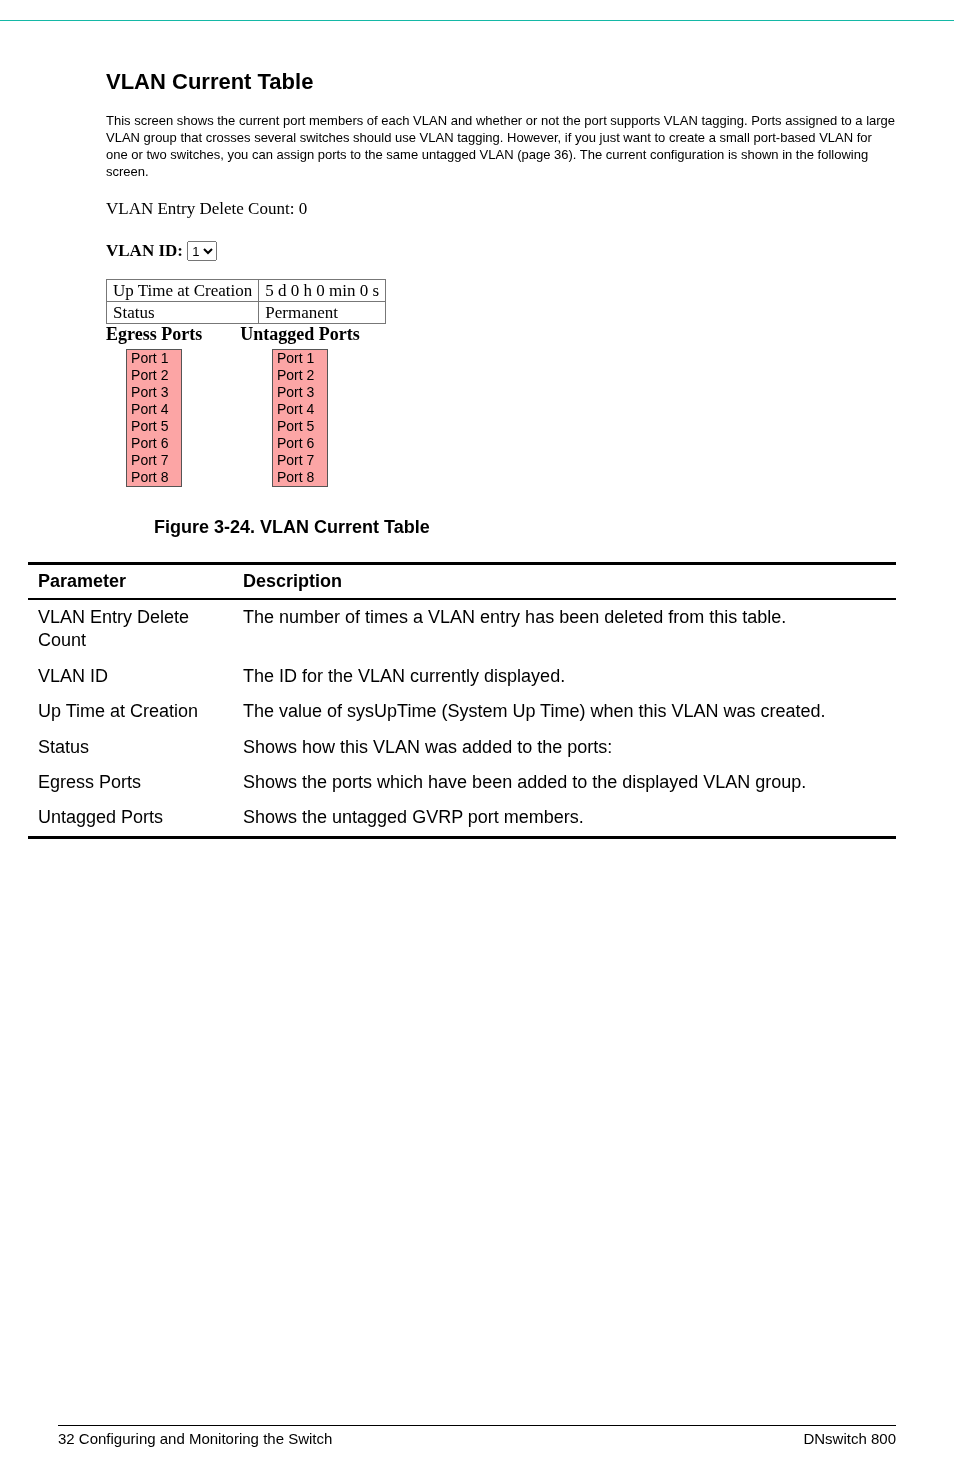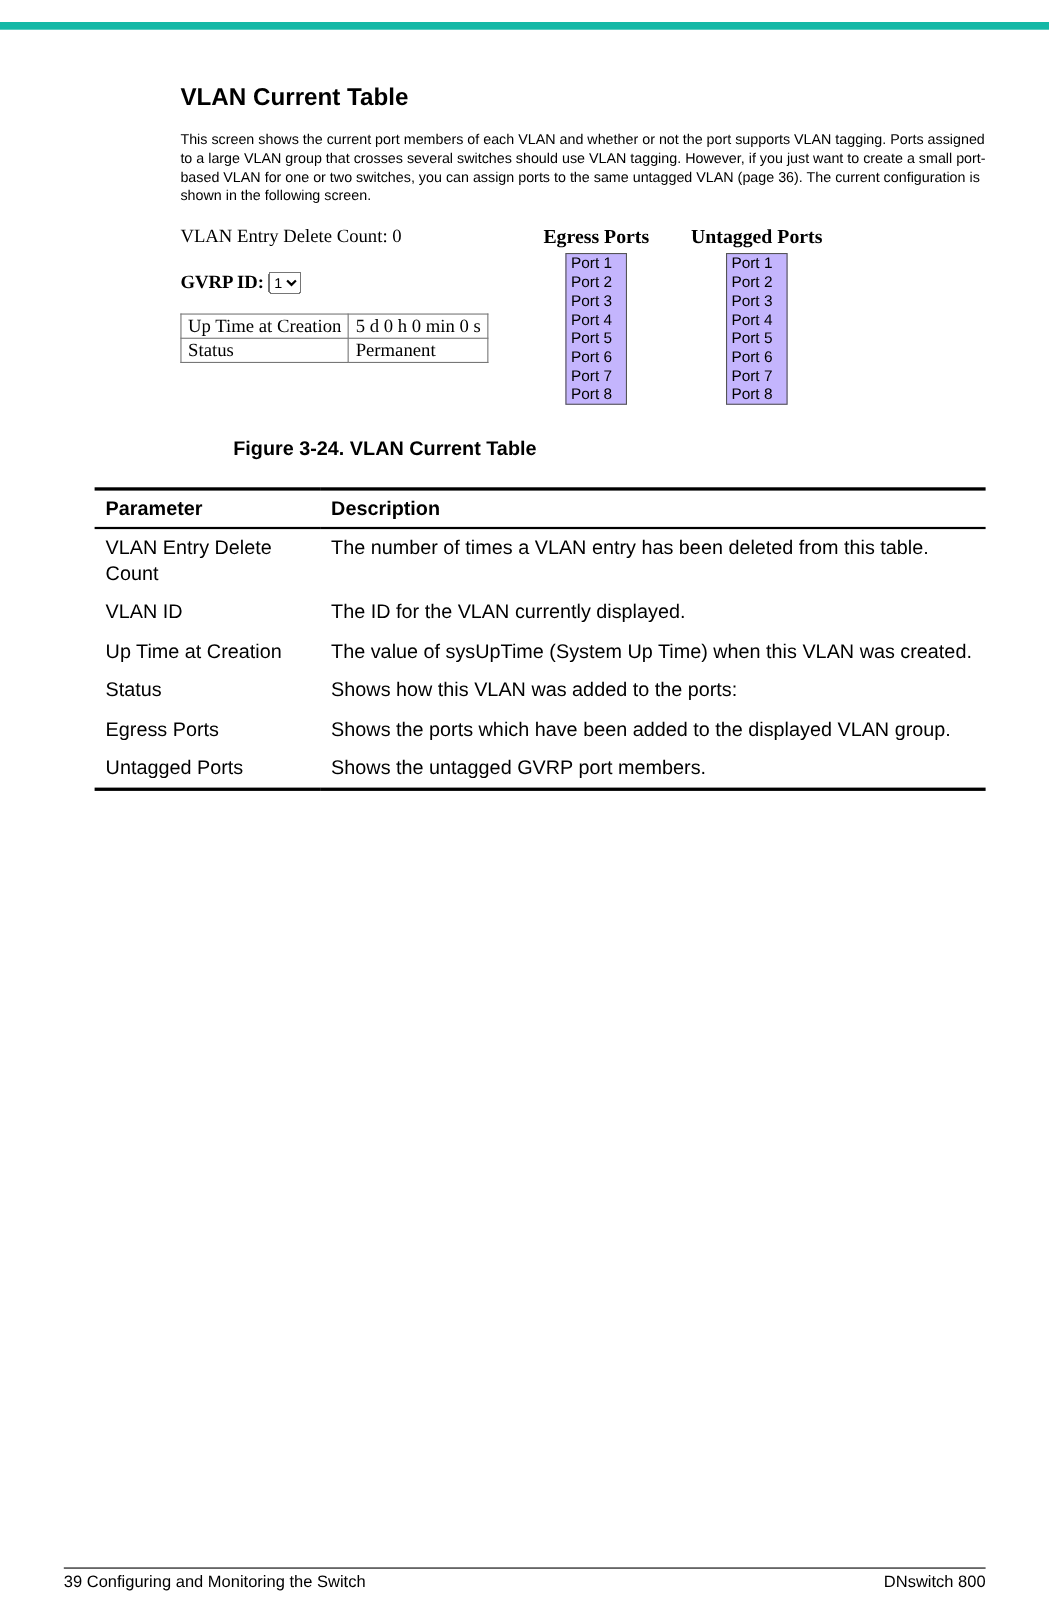"VLAN Current Table" .page { border-top: 7px solid #14b8a6 -> 1px solid #14b8a6; padding: 30px 58px 0 86px -> 30px 58px 0 28px }
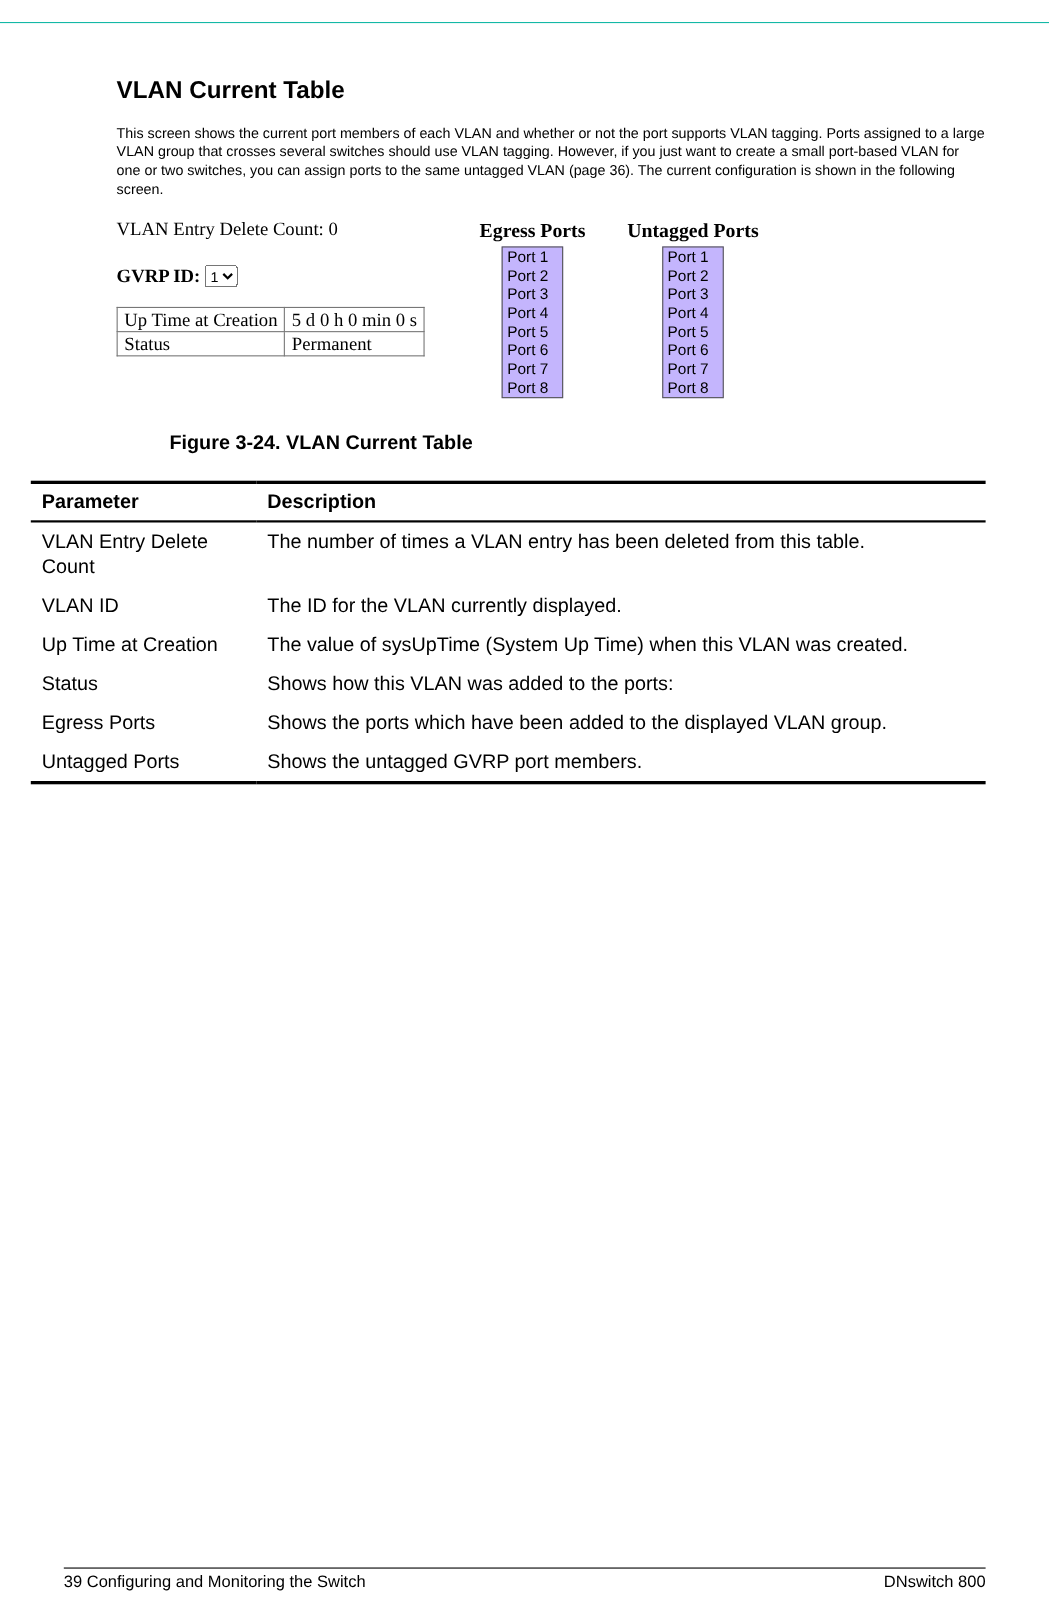"VLAN Entry Delete Count: 0" .fig-row { flex-direction: none -> column }
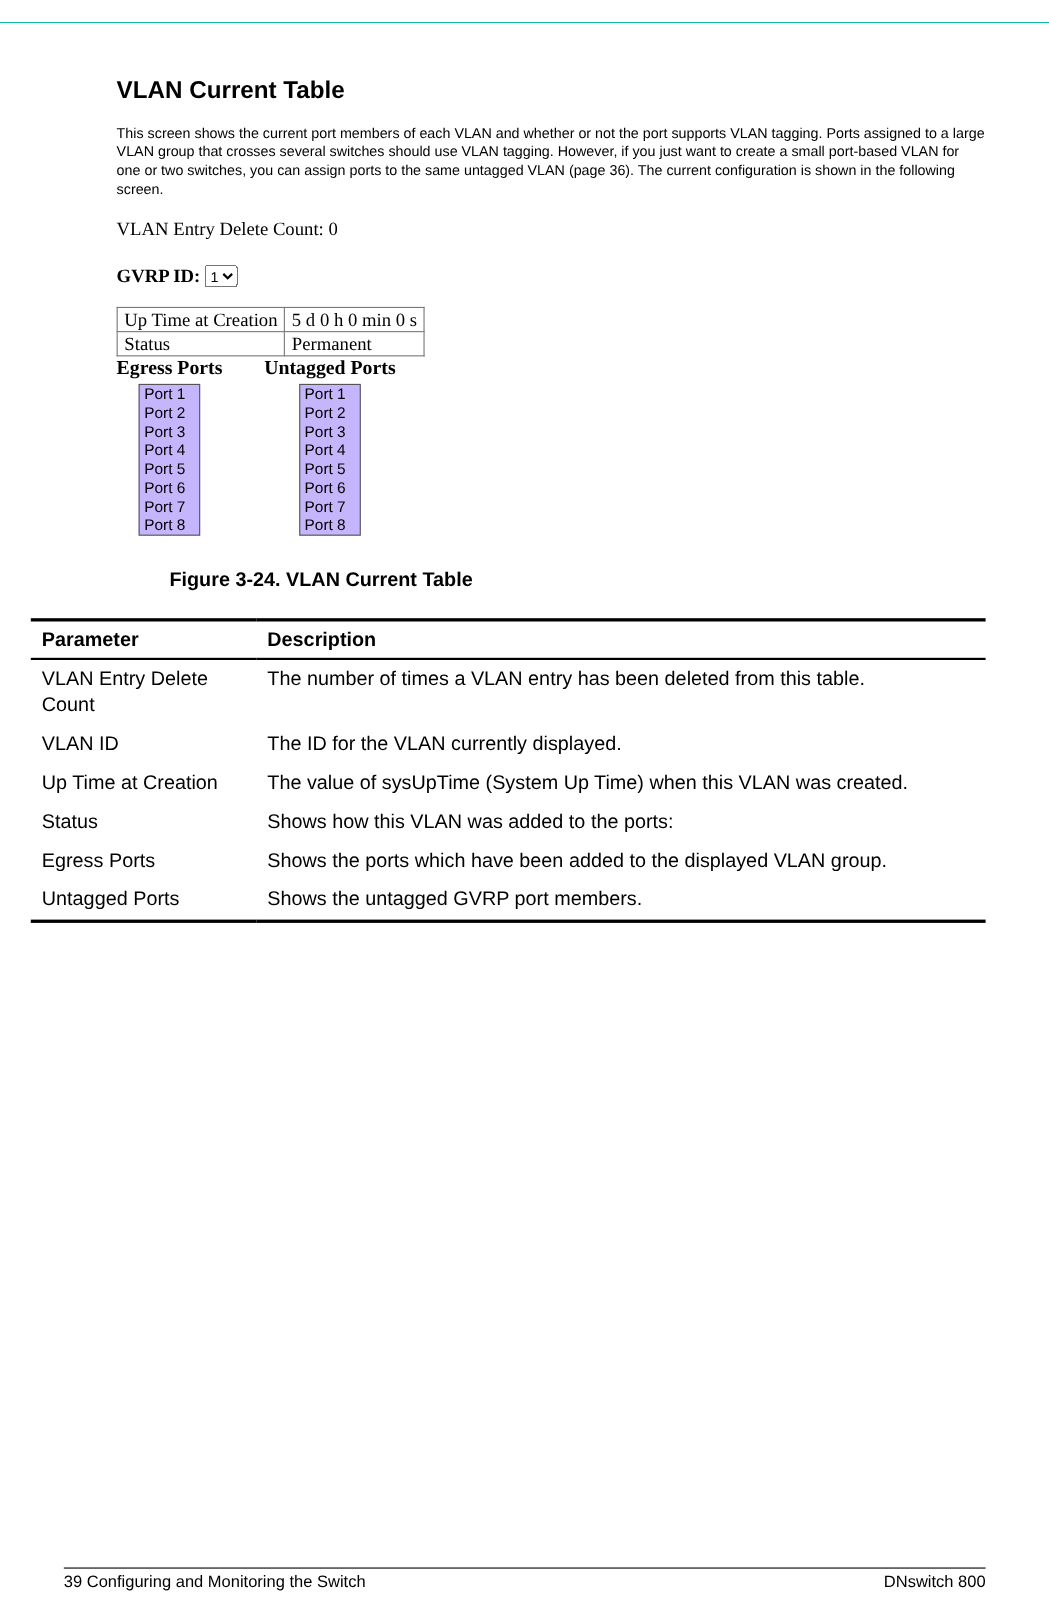"GVRP ID:" b { text: GVRP -> VLAN }
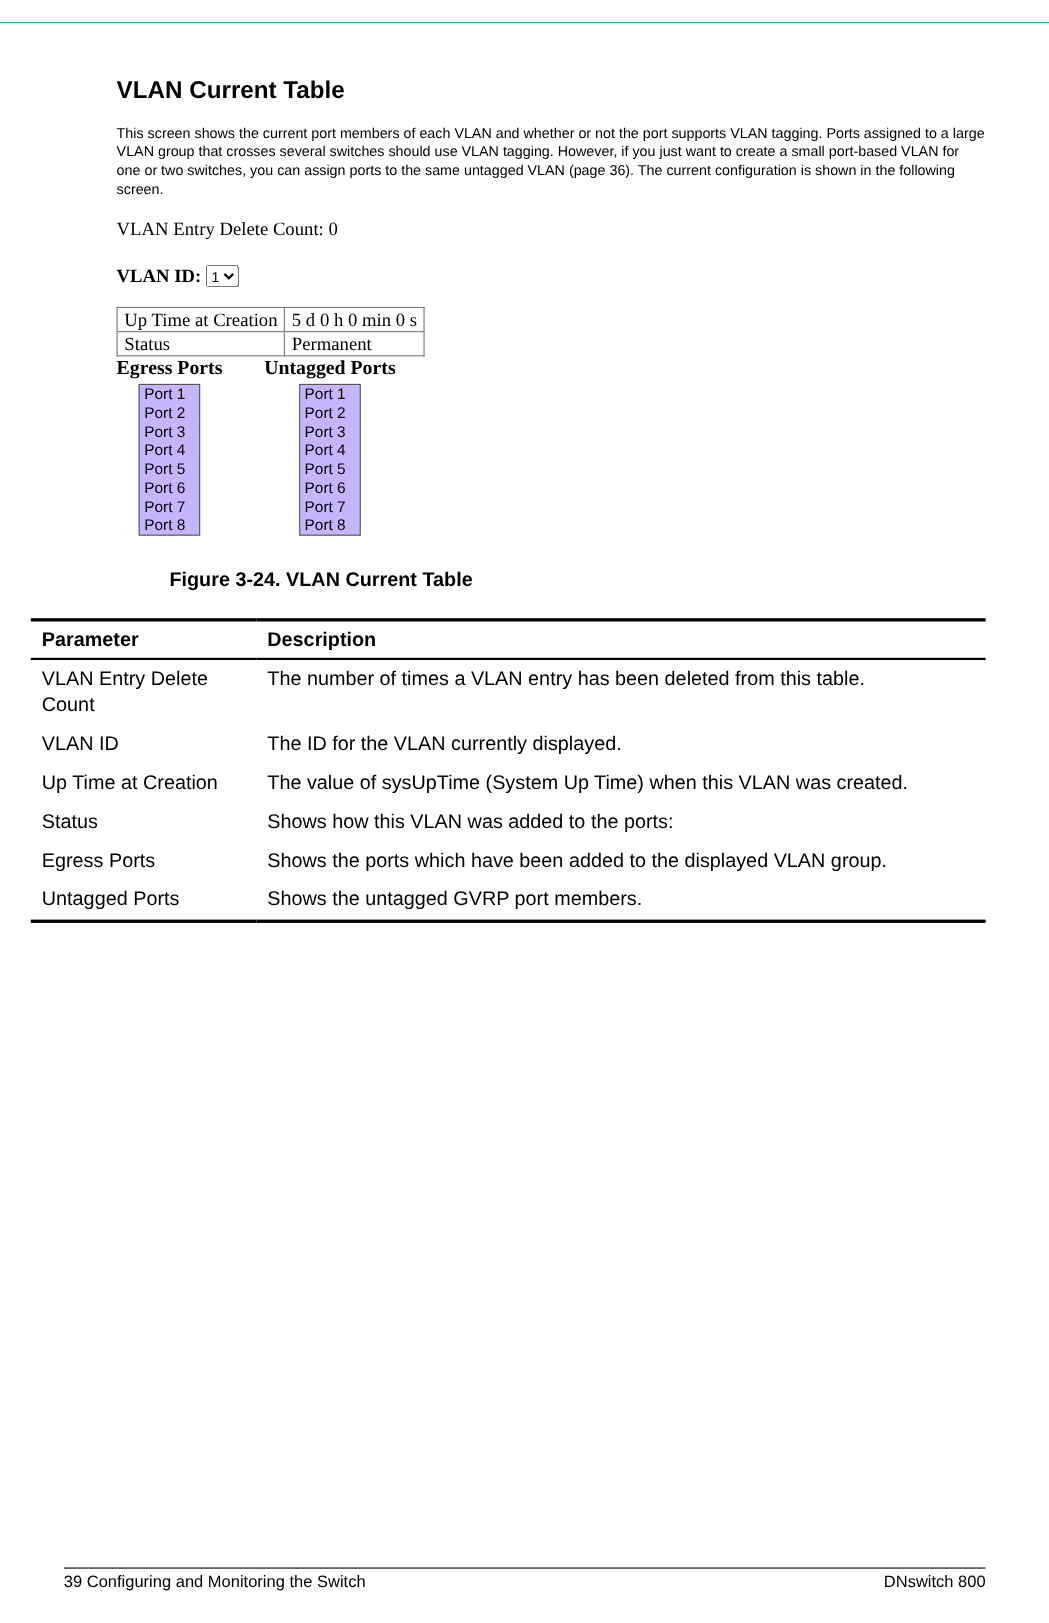"Port 1" .listbox { background: #c4b5fd -> #fca5a5 }
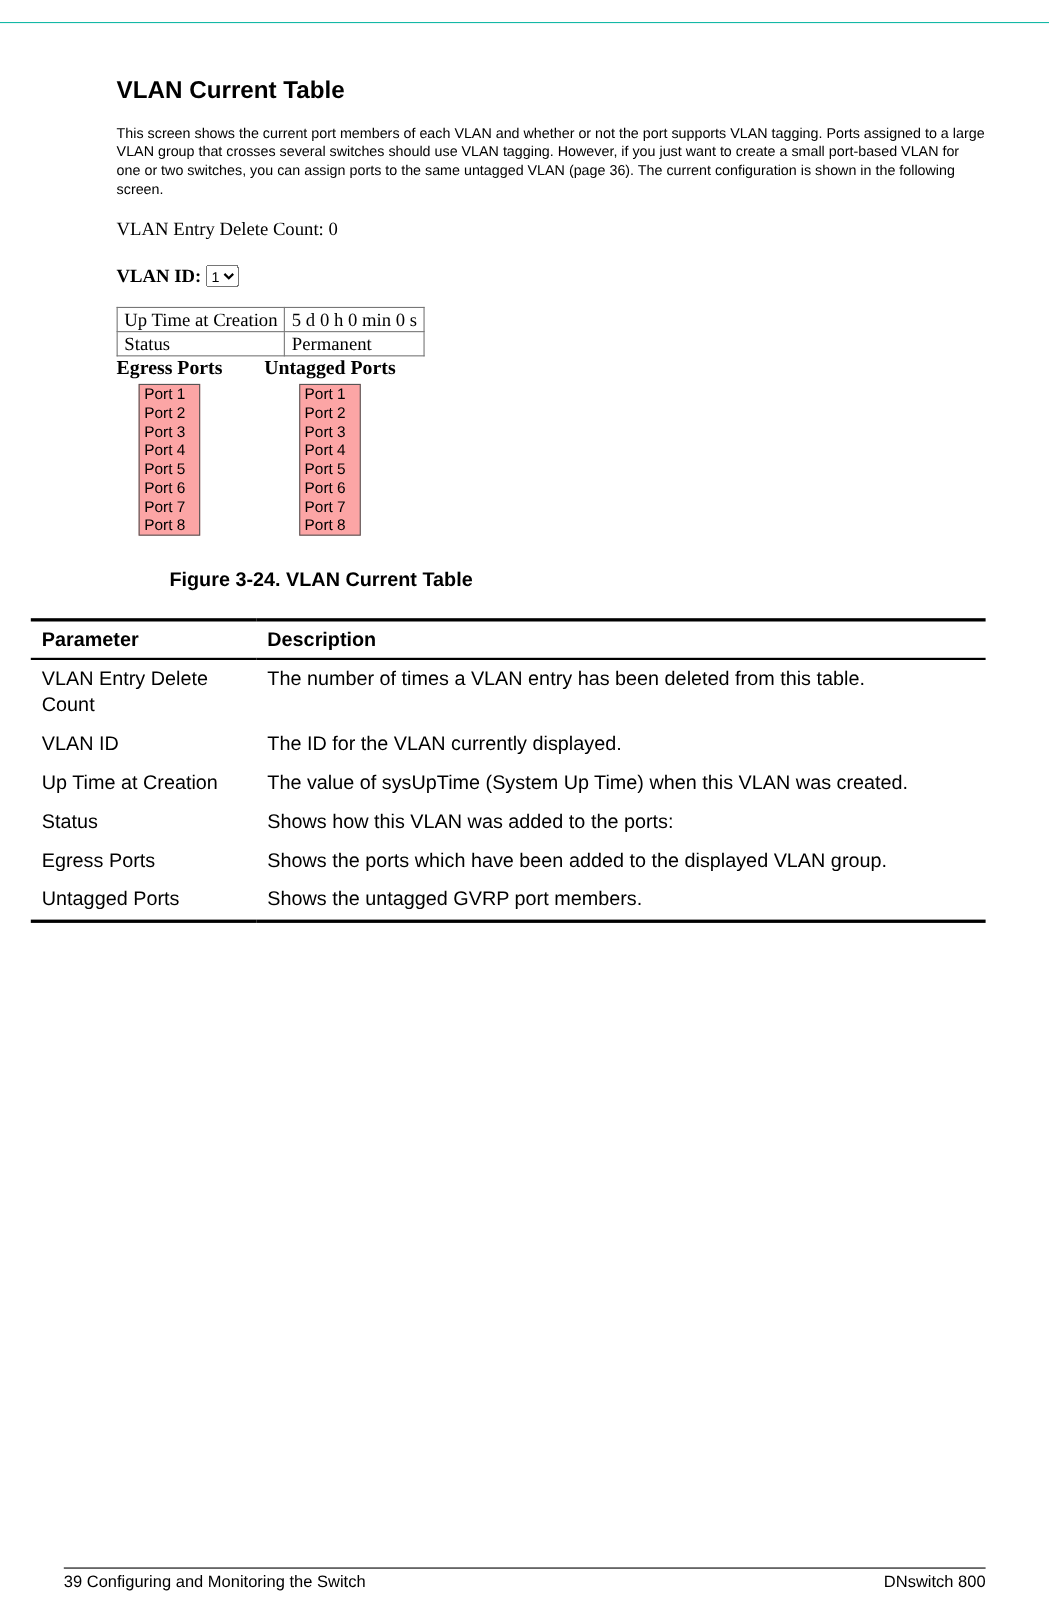"39 Configuring and Monitoring the" span { text: 39 -> 32 }
